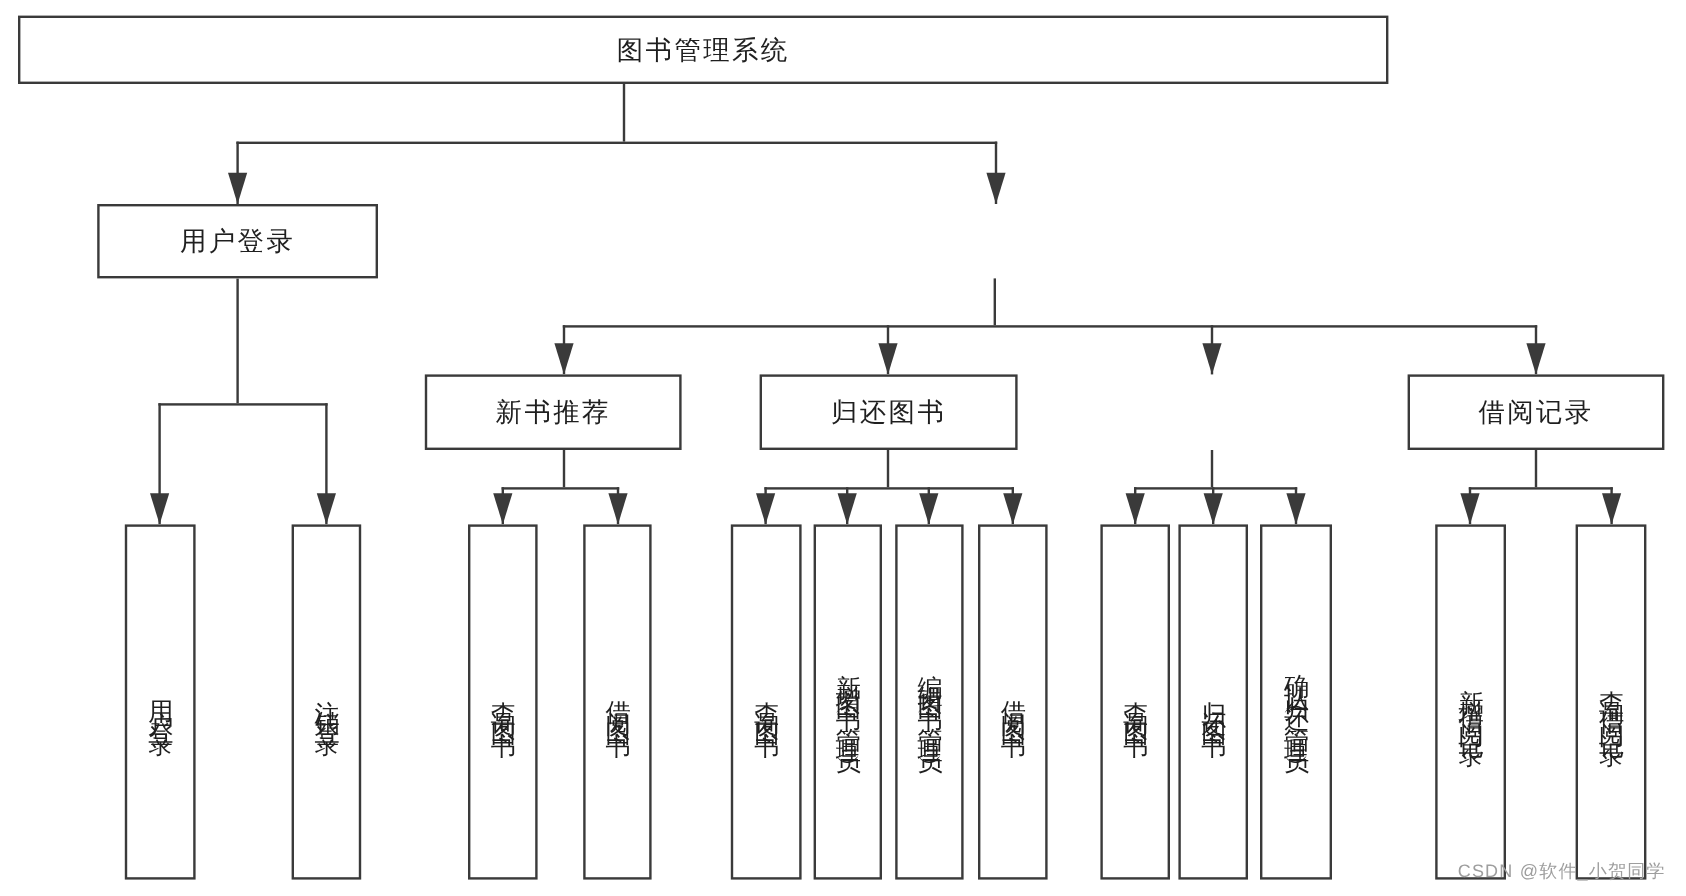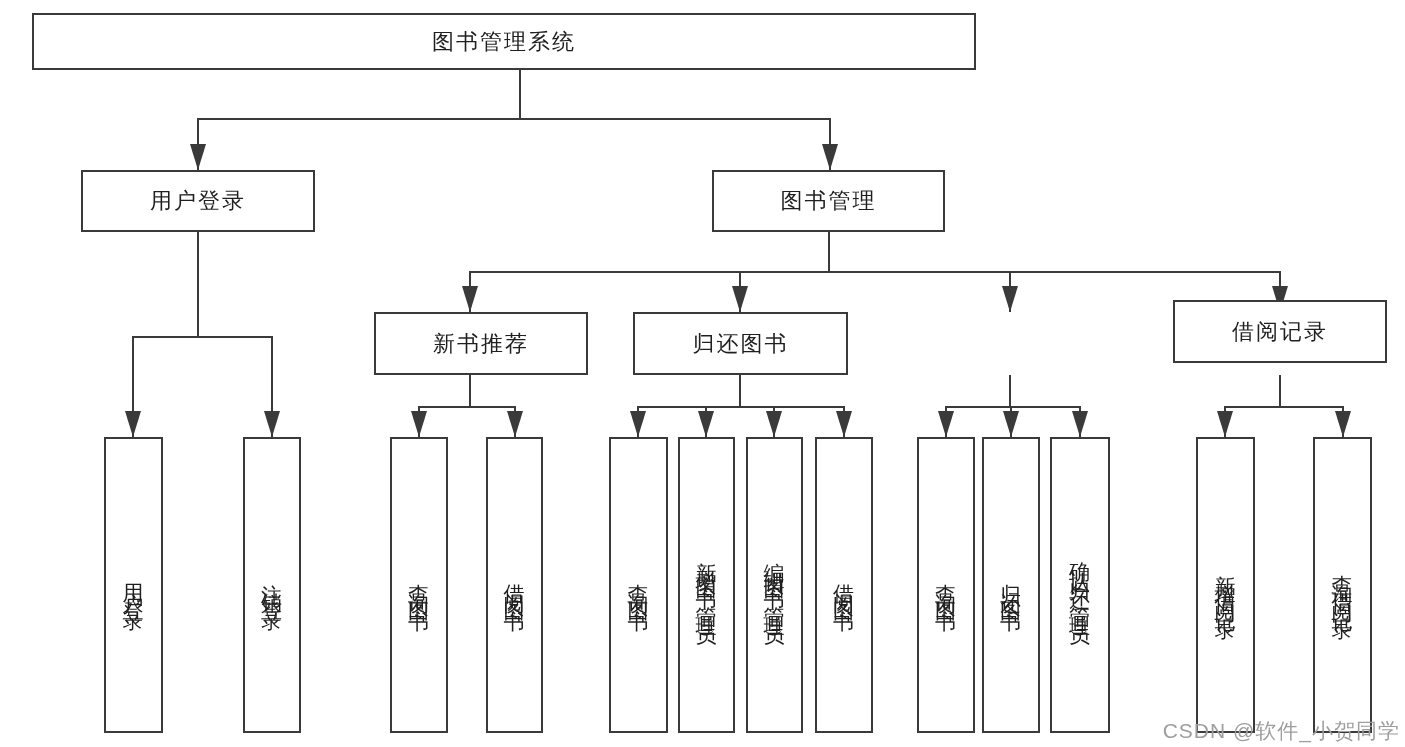"图书管理系统" div.box { left: 32px -> 15px; width: 944px -> 1142px }
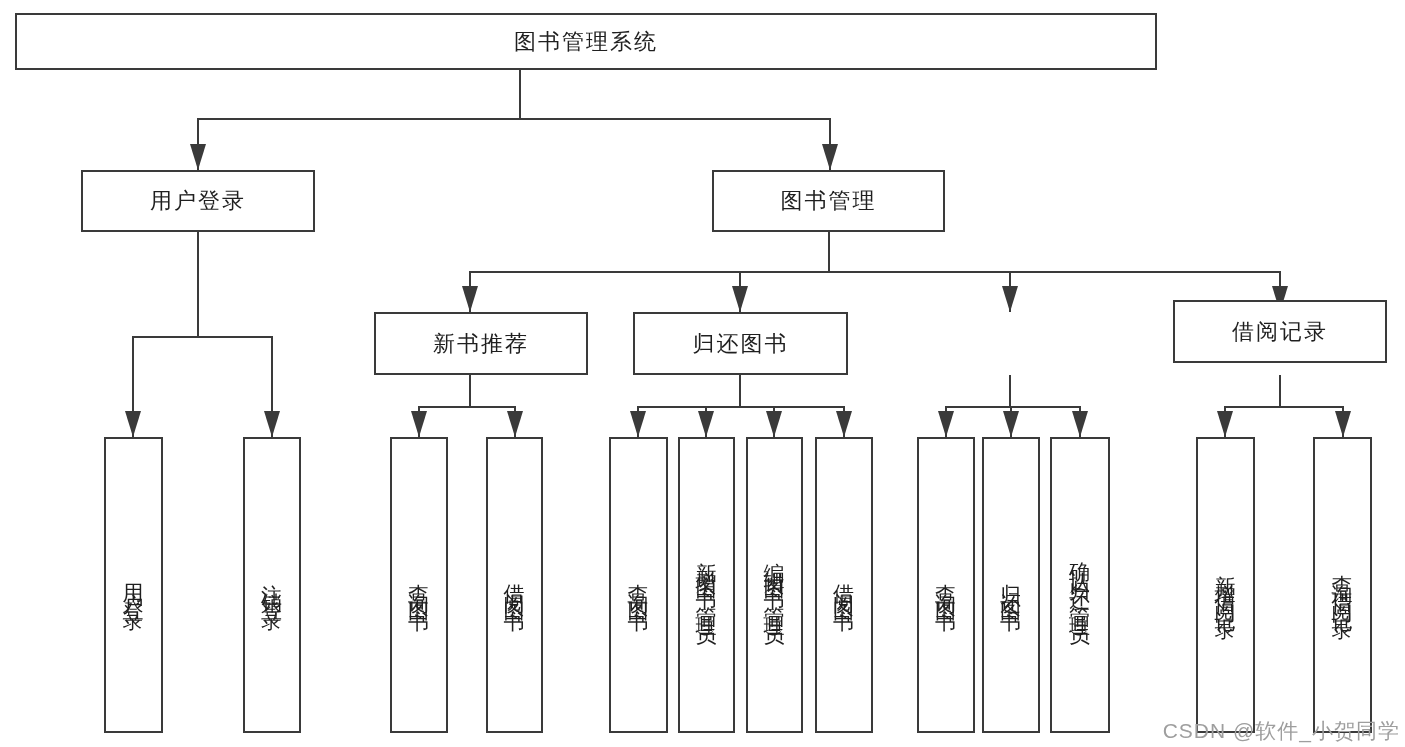"图书管理" div.box { html: <div> <span>图书管理</span> </div> -> none }
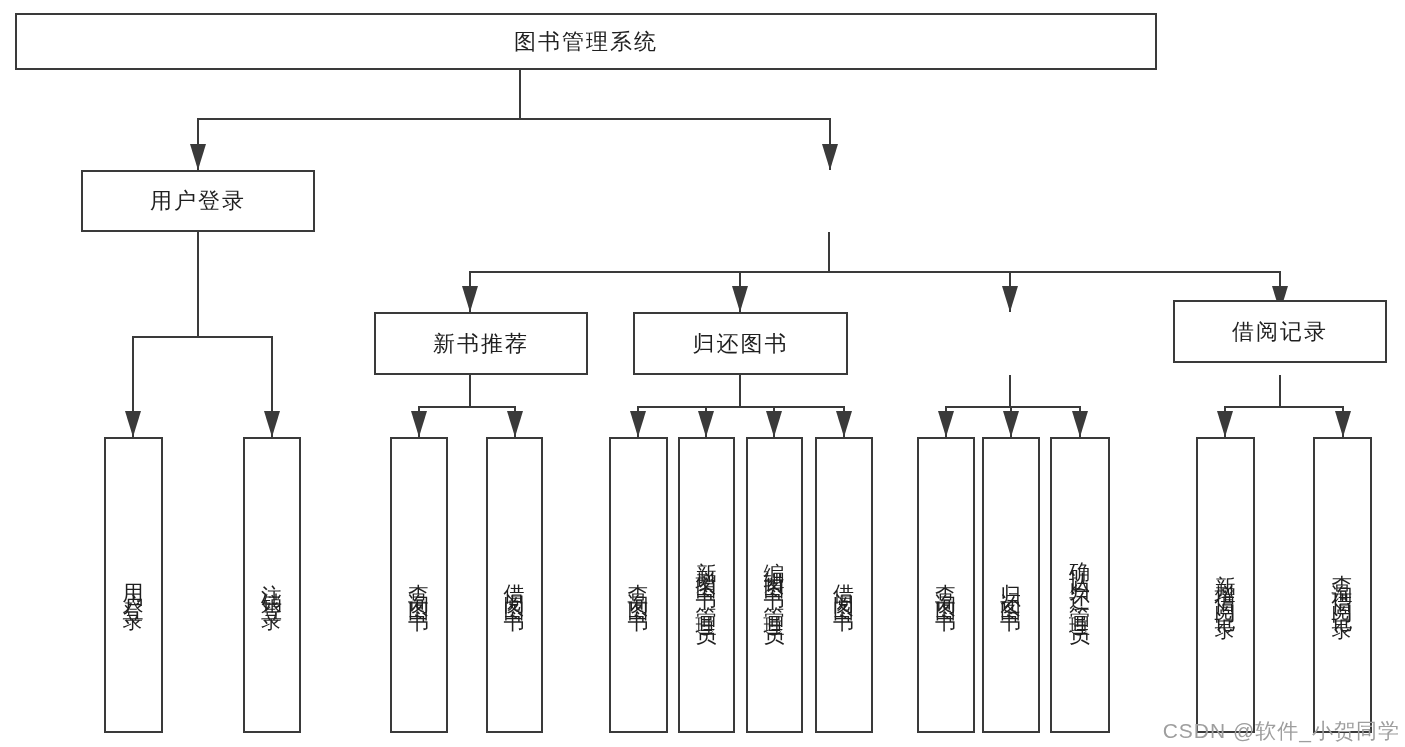"新书推荐" div.box { left: 374px -> 354px }
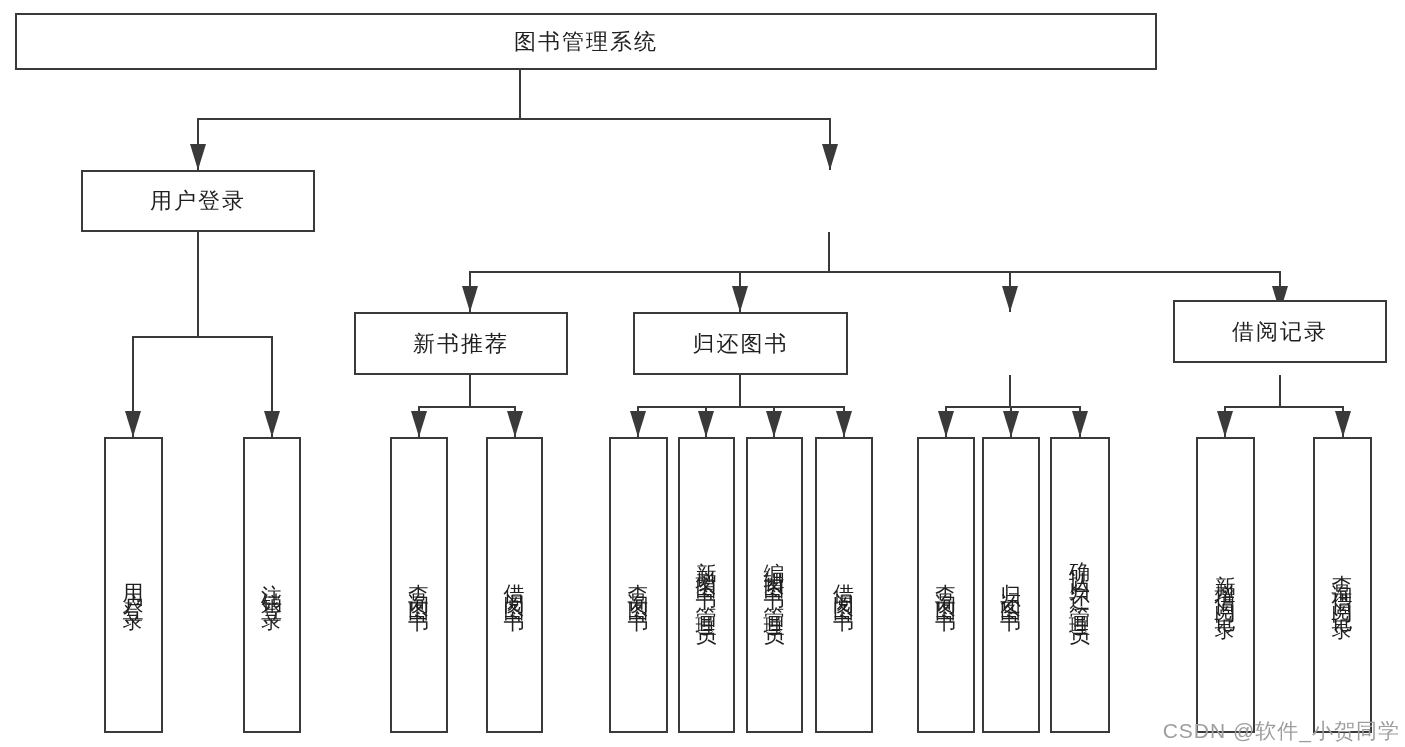"借阅记录" div.box { top: 300px -> 312px }
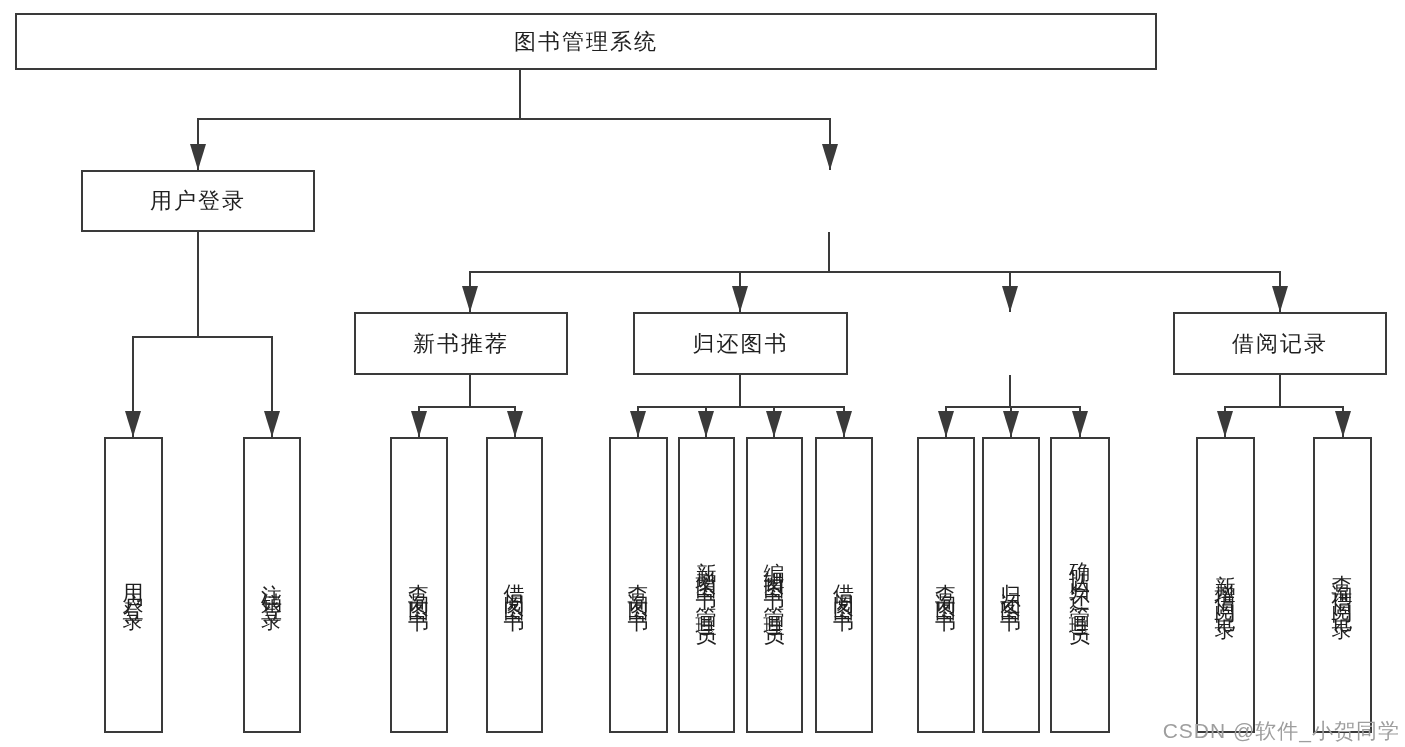"CSDN @软件_小贺同学" .watermark { font-size: 21px -> 15px; right: 5px -> 17px }
